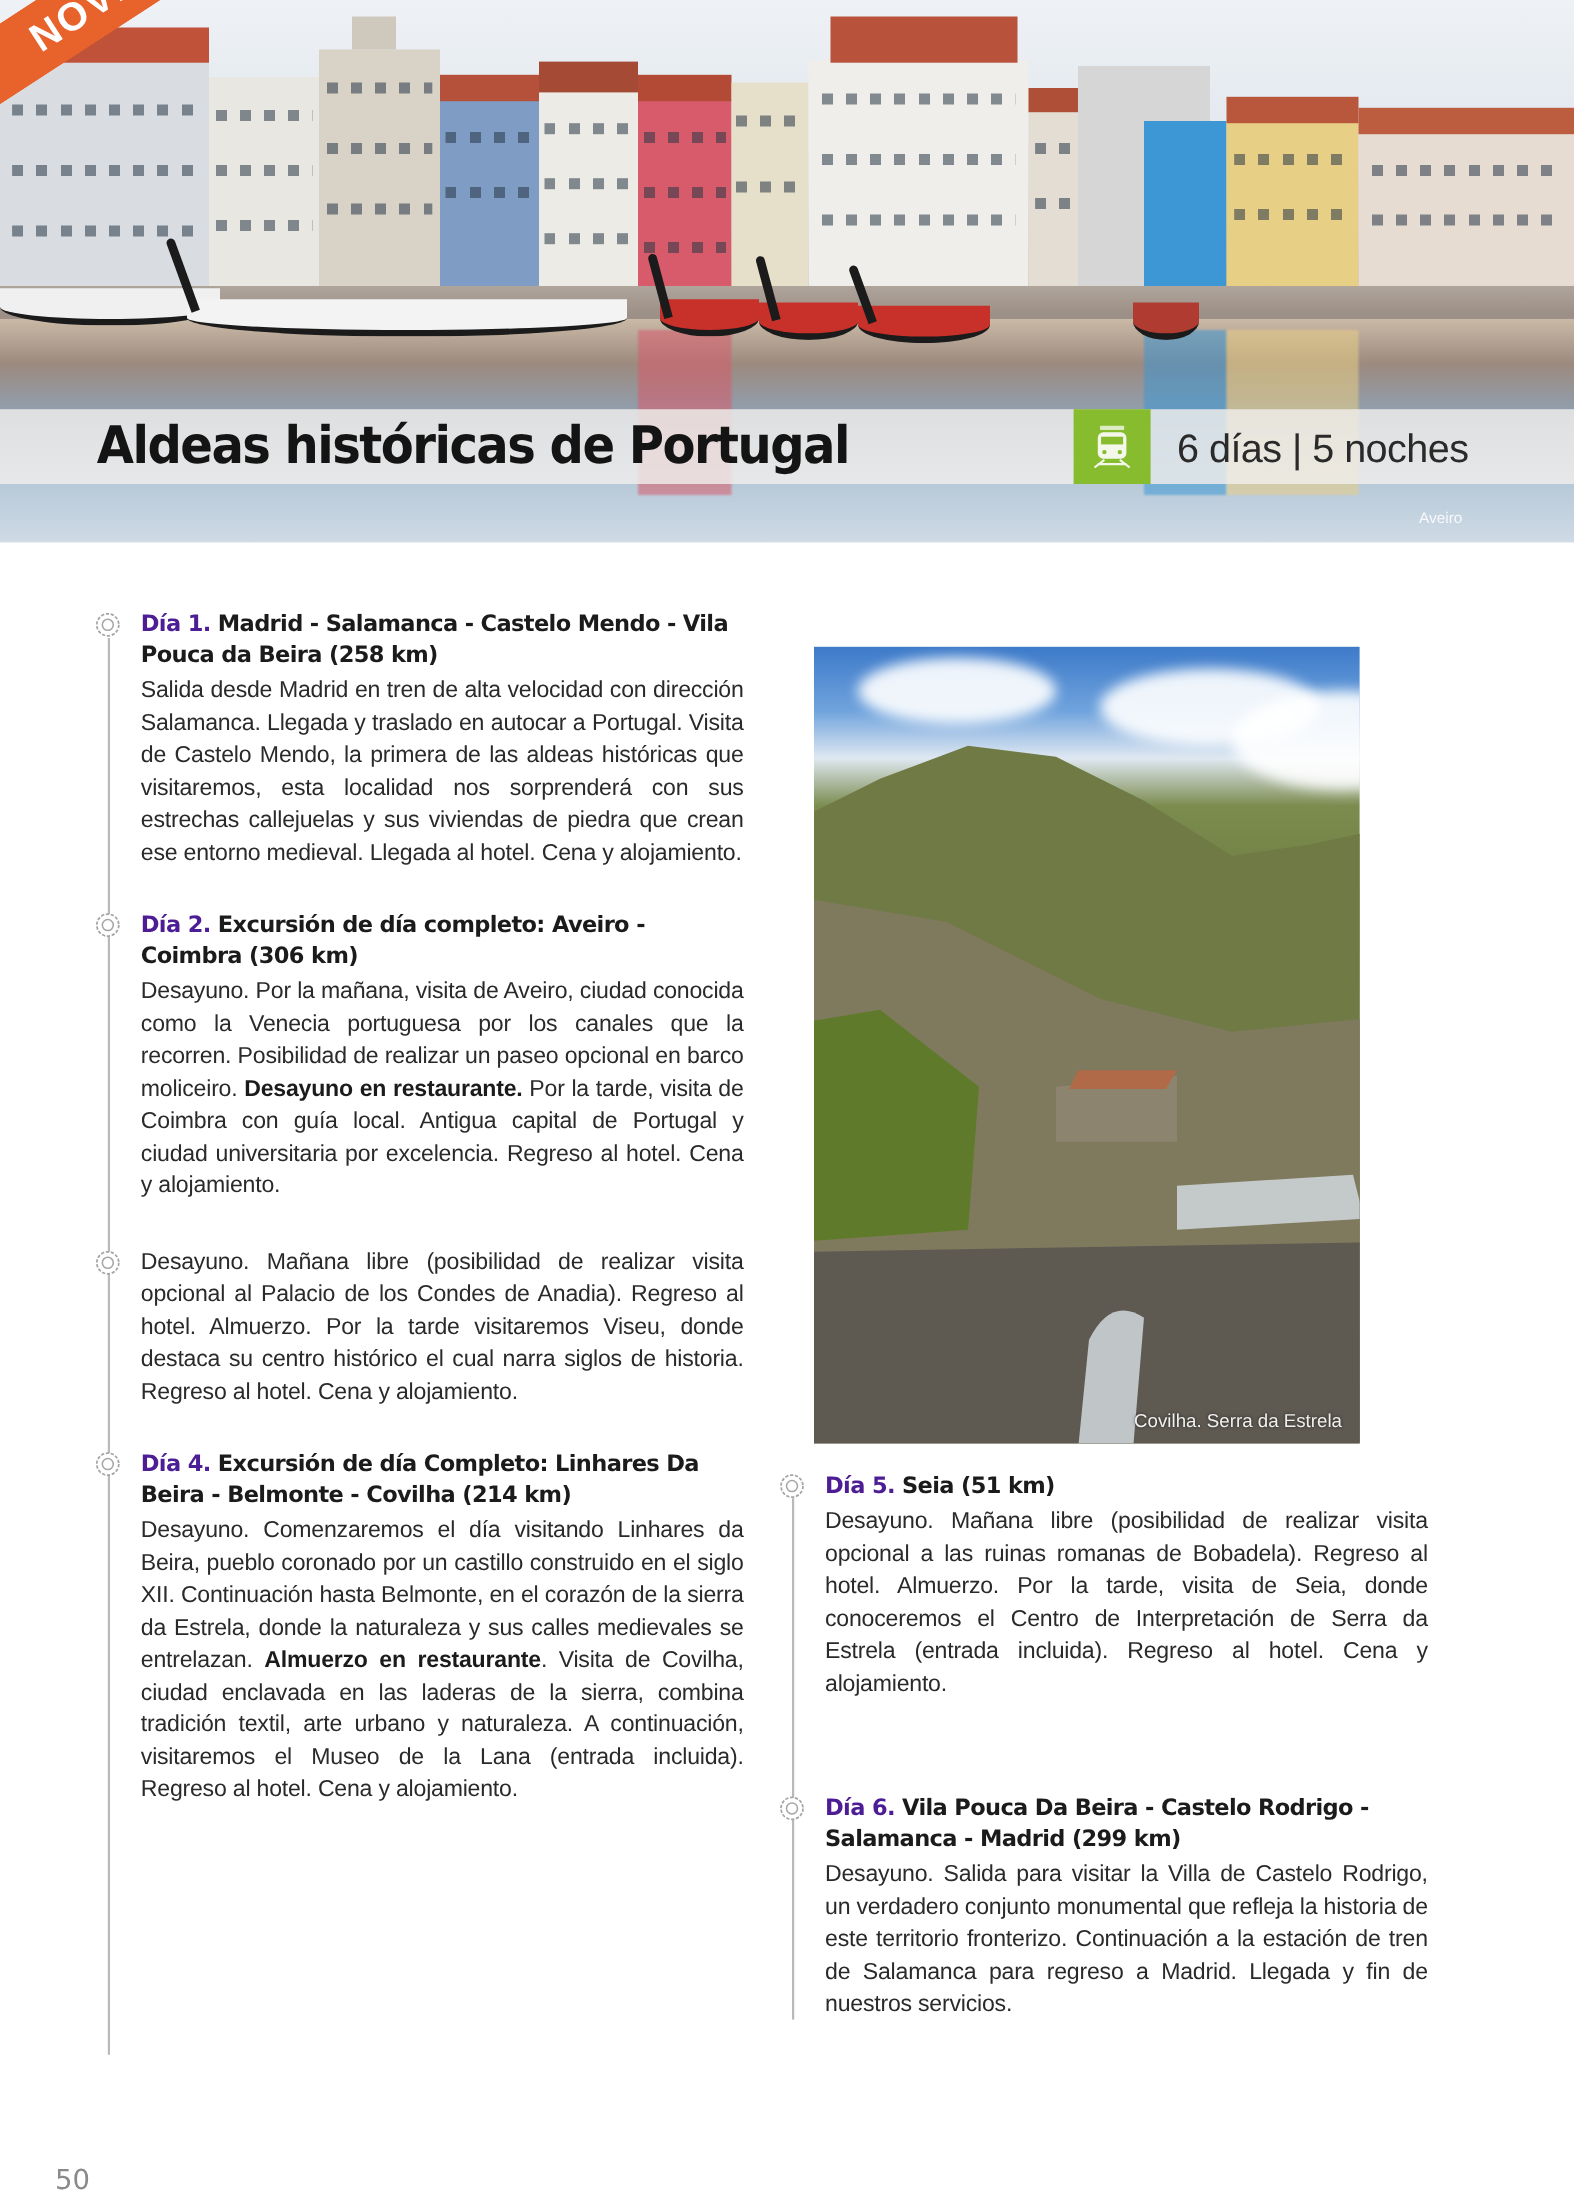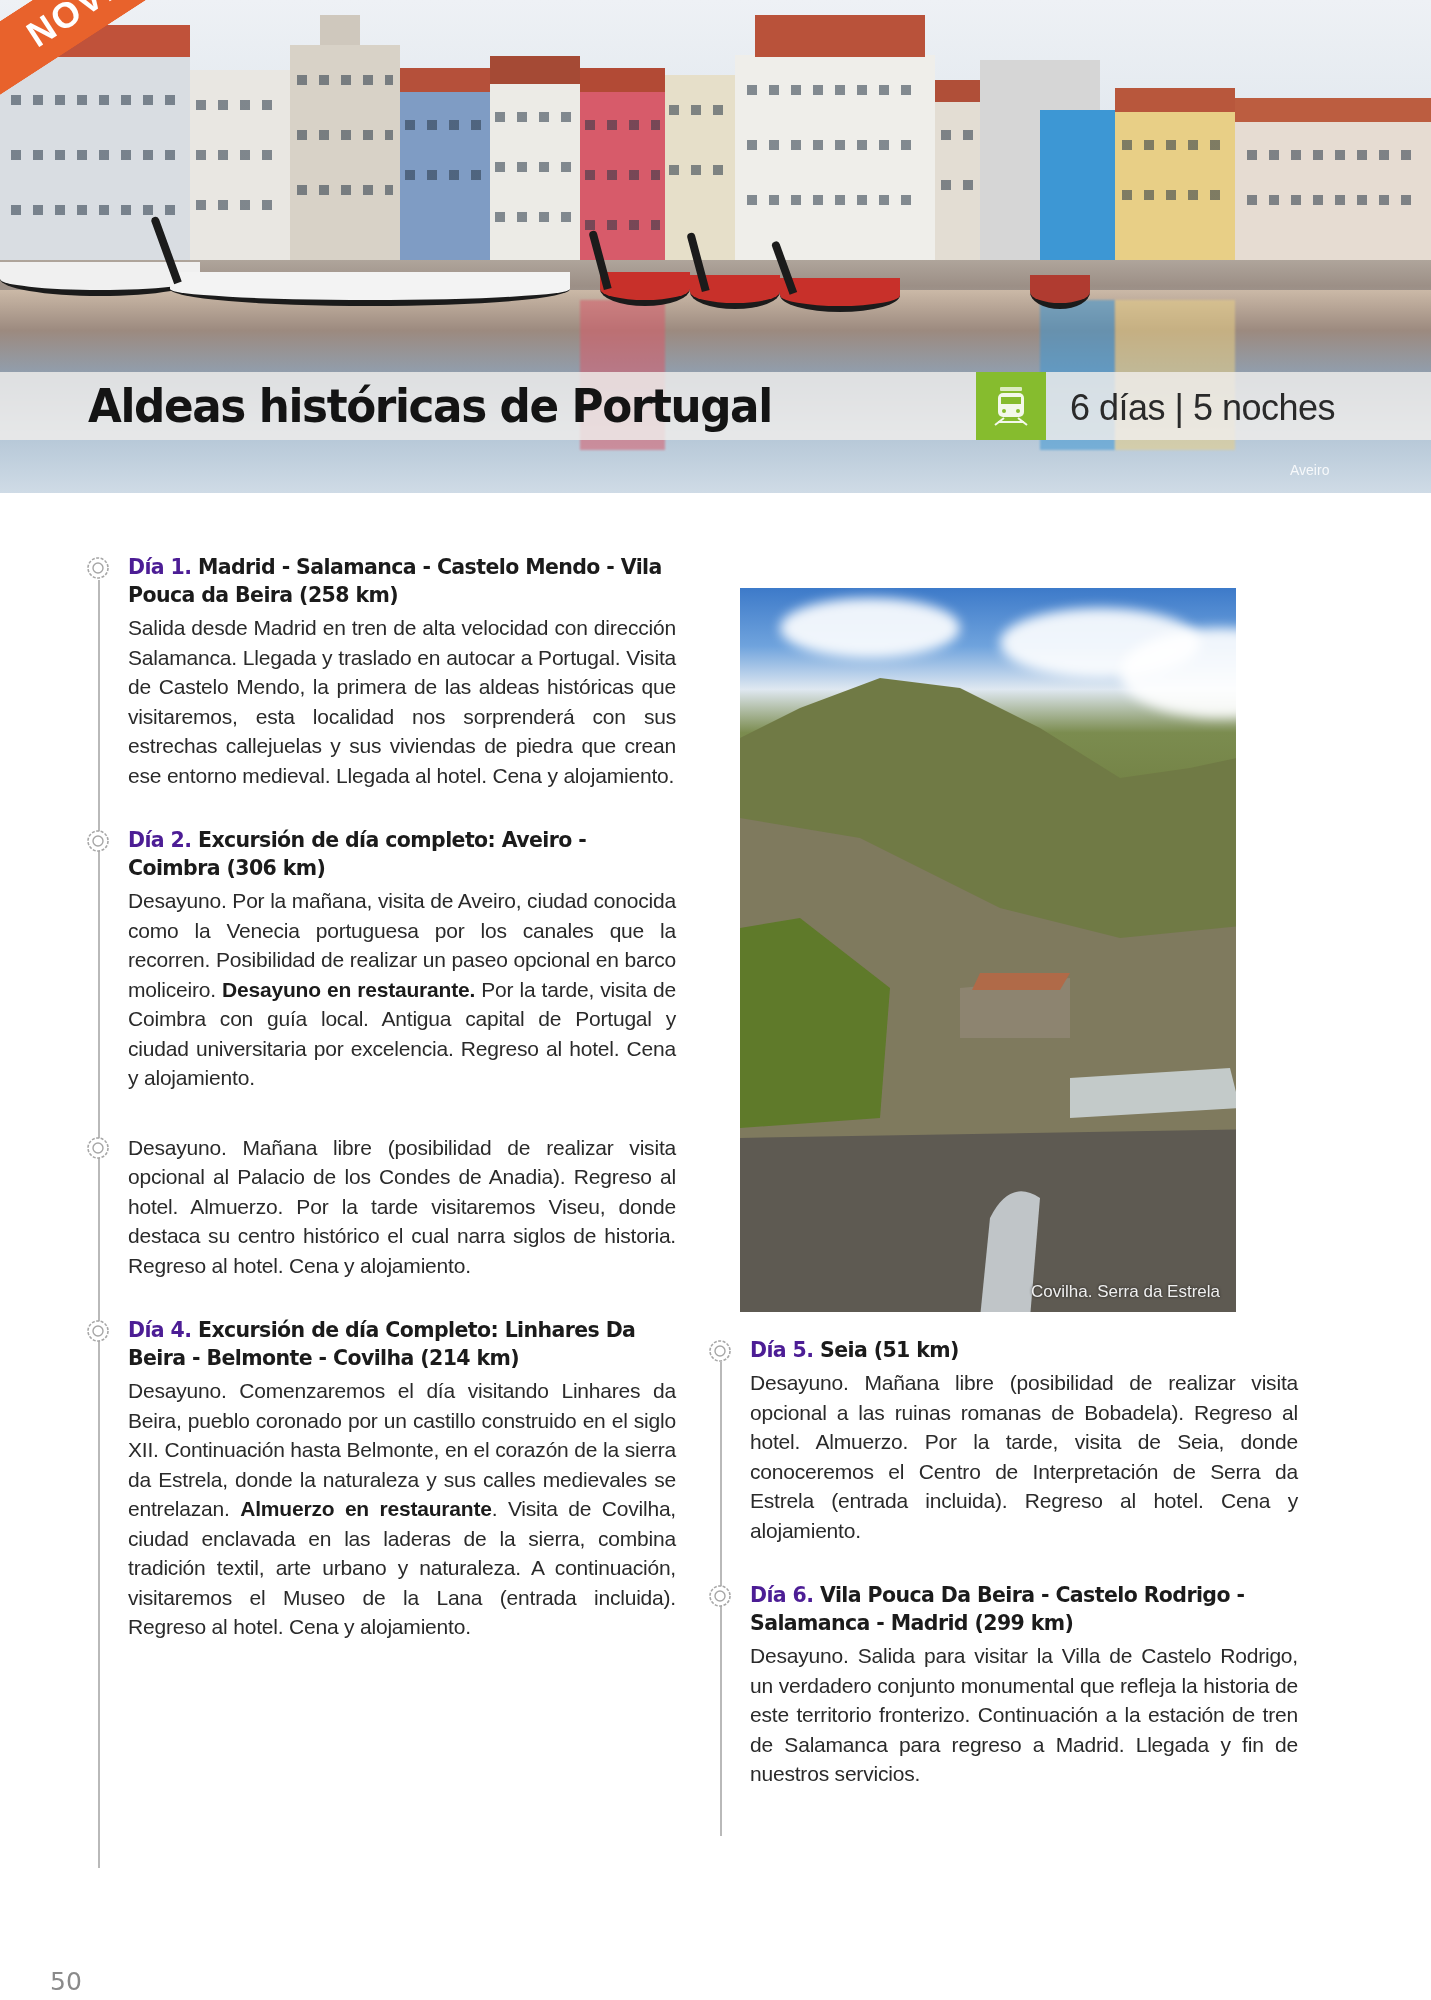"Día 6. Vila Pouca Da" div.day { margin-top: none -> 48px }
